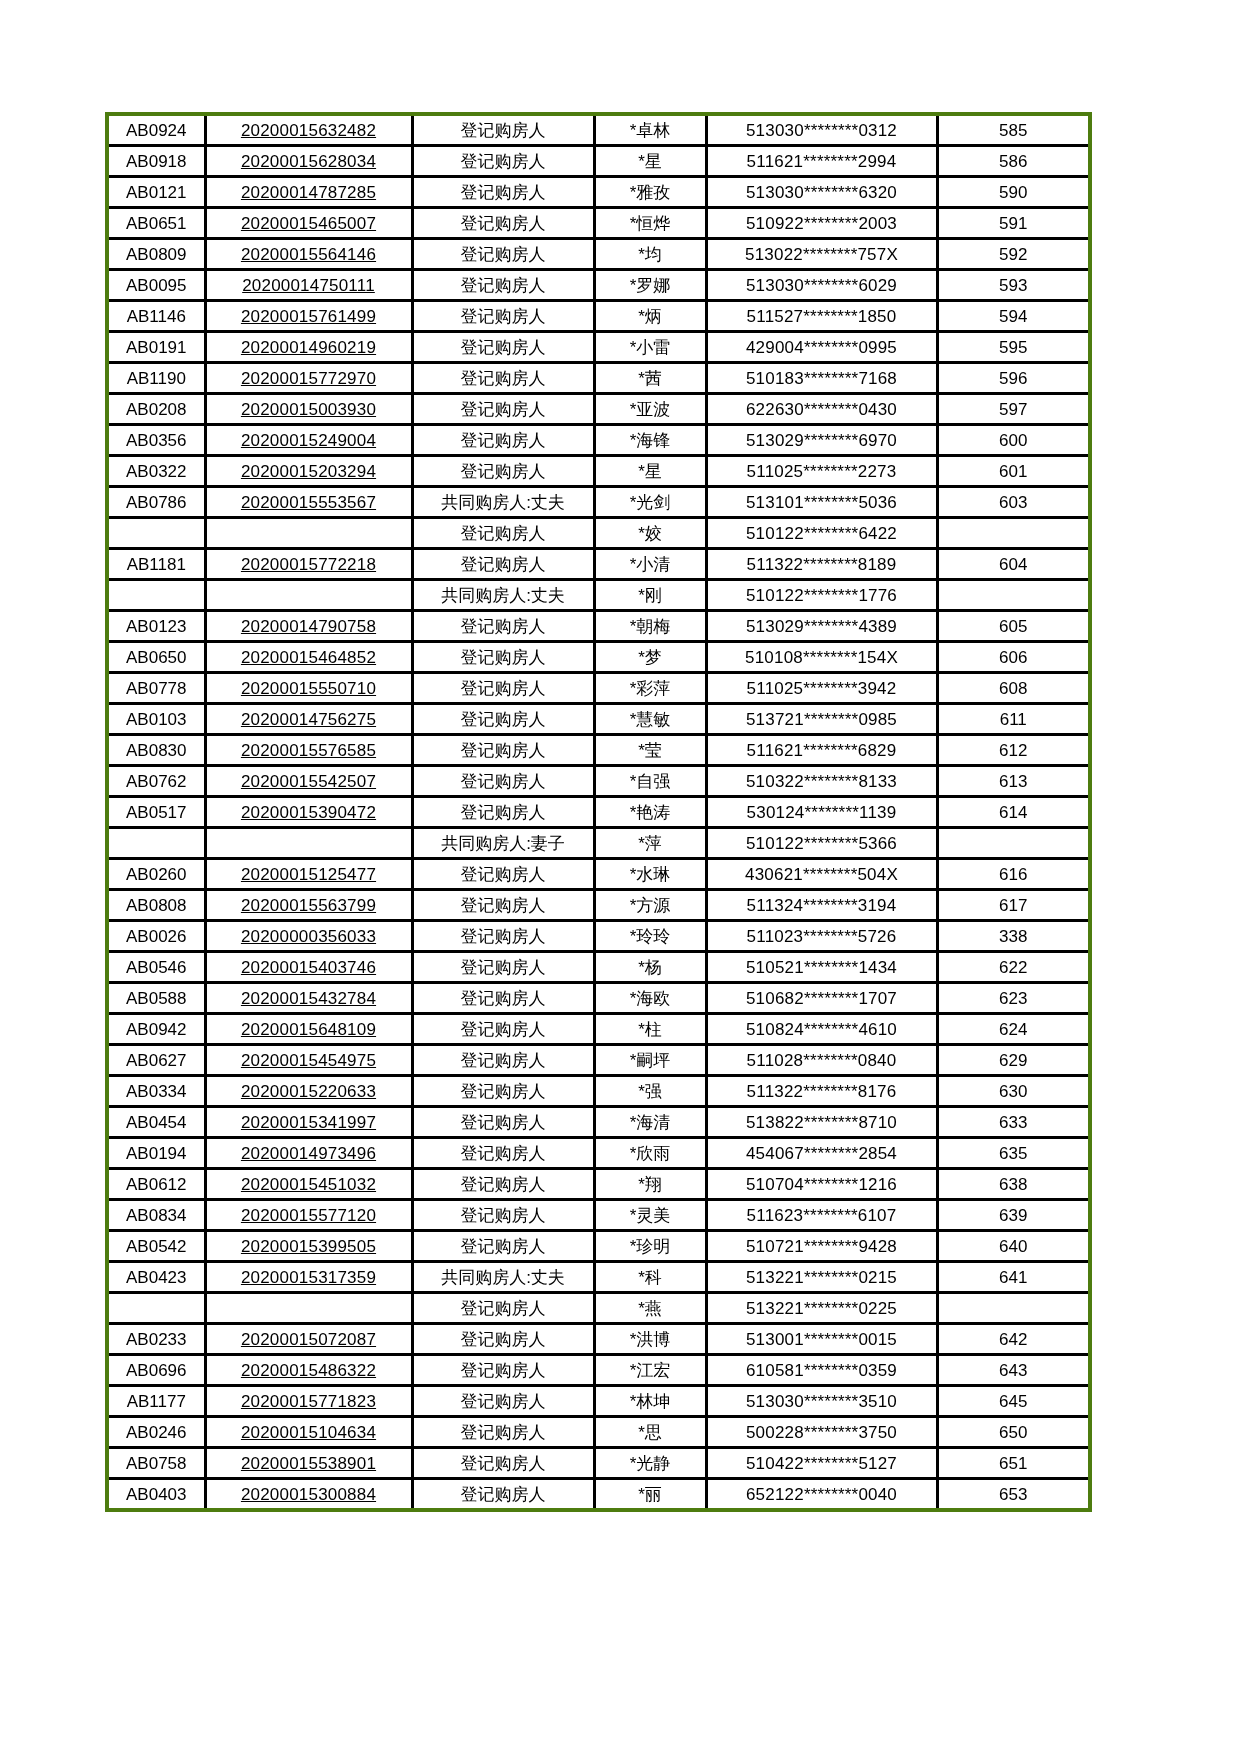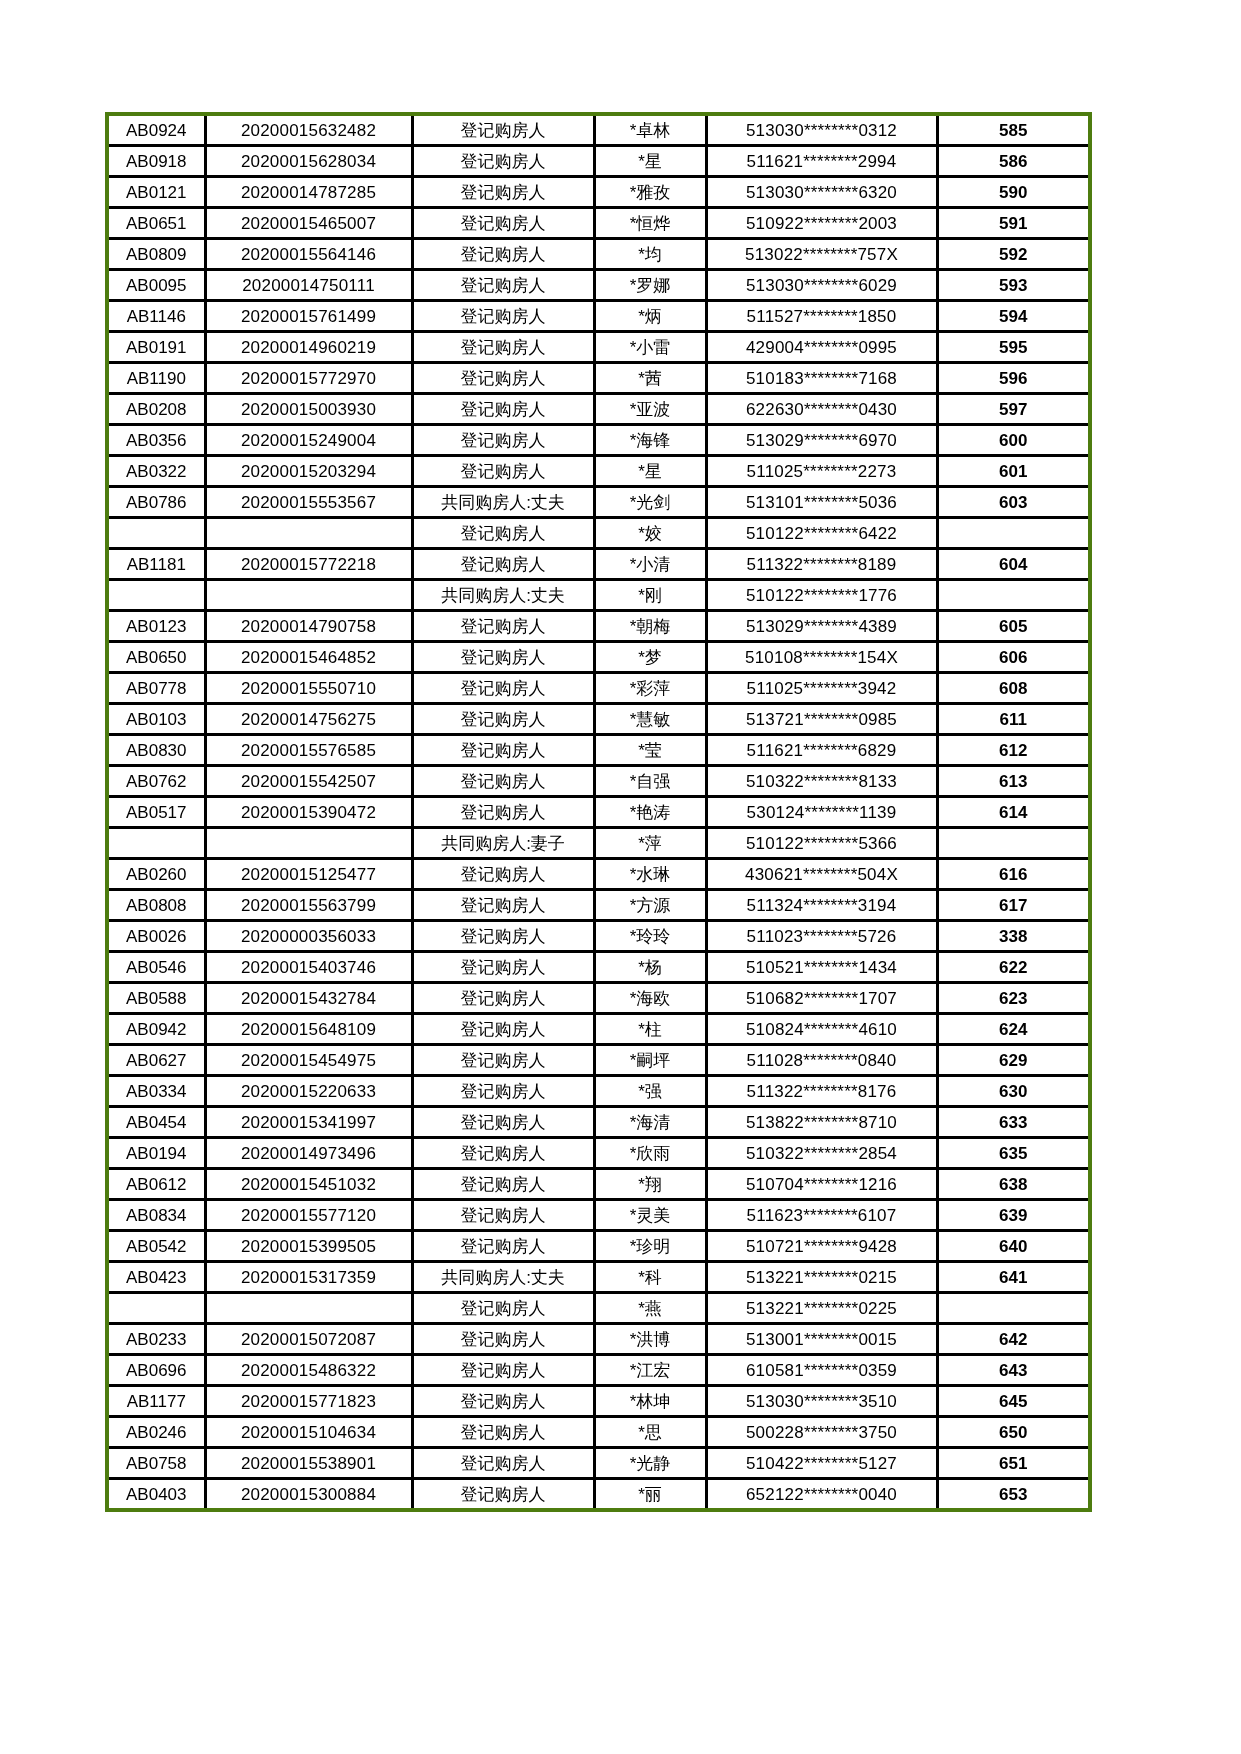"20200015632482" td.col-reg_no { text-decoration: none -> underline }
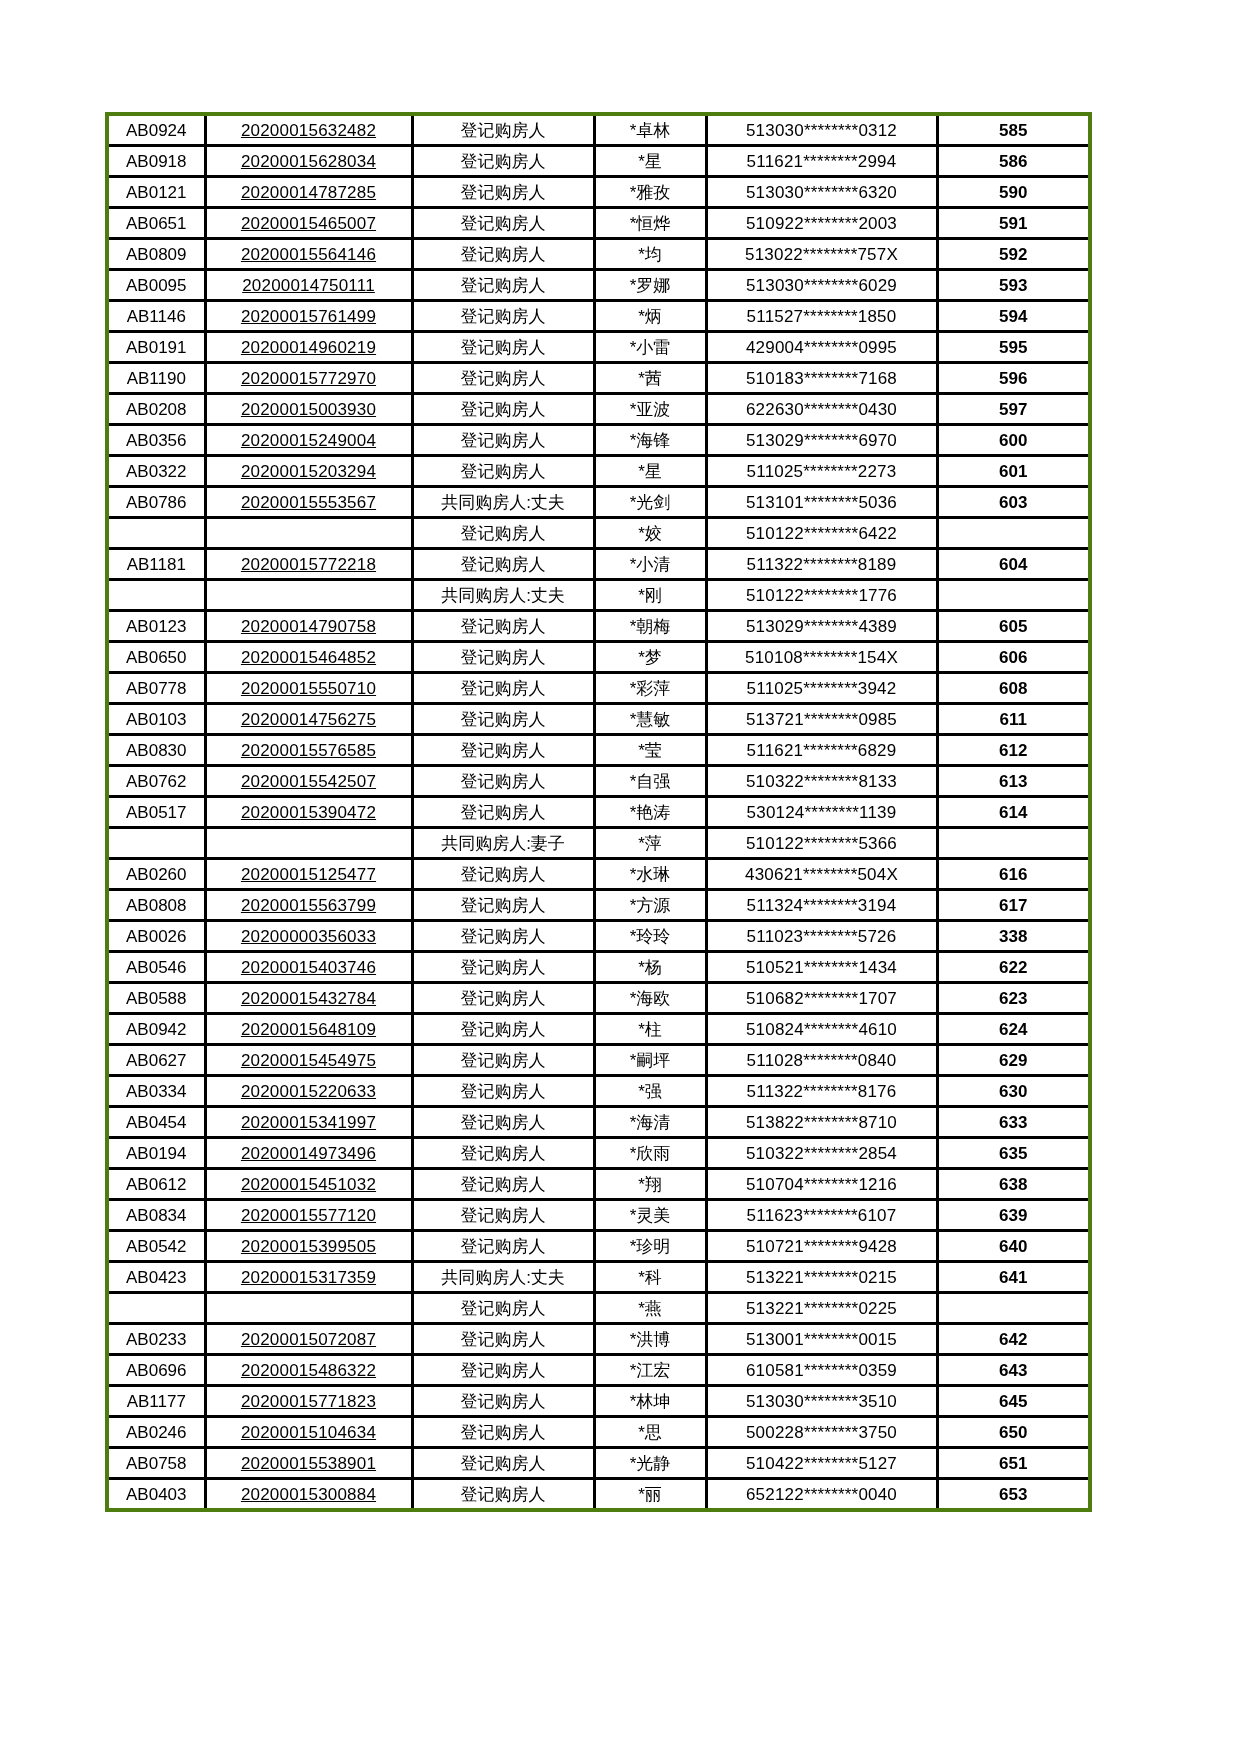"585" td.col-serial { font-weight: bold -> none }
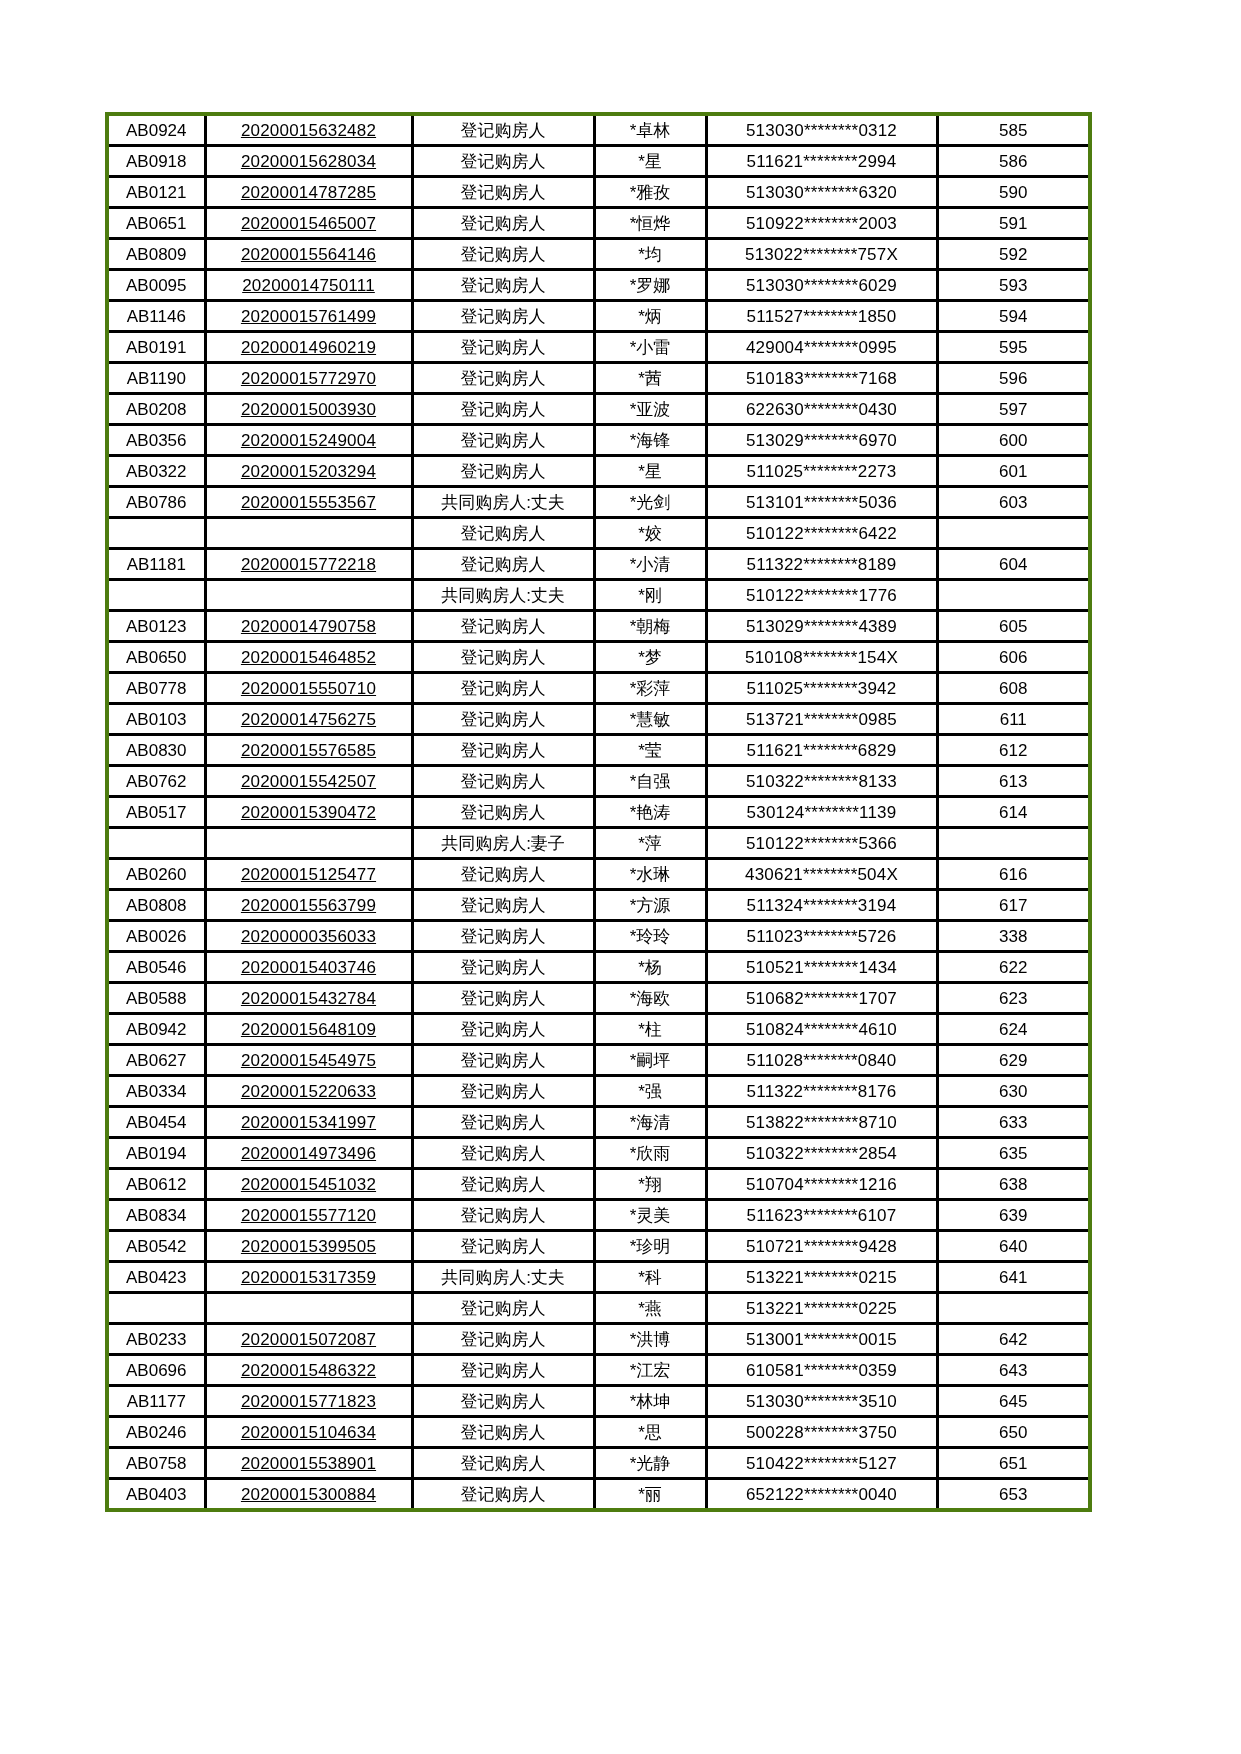"510322********2854" td.col-id_no { text: 510322 -> 454067 }
